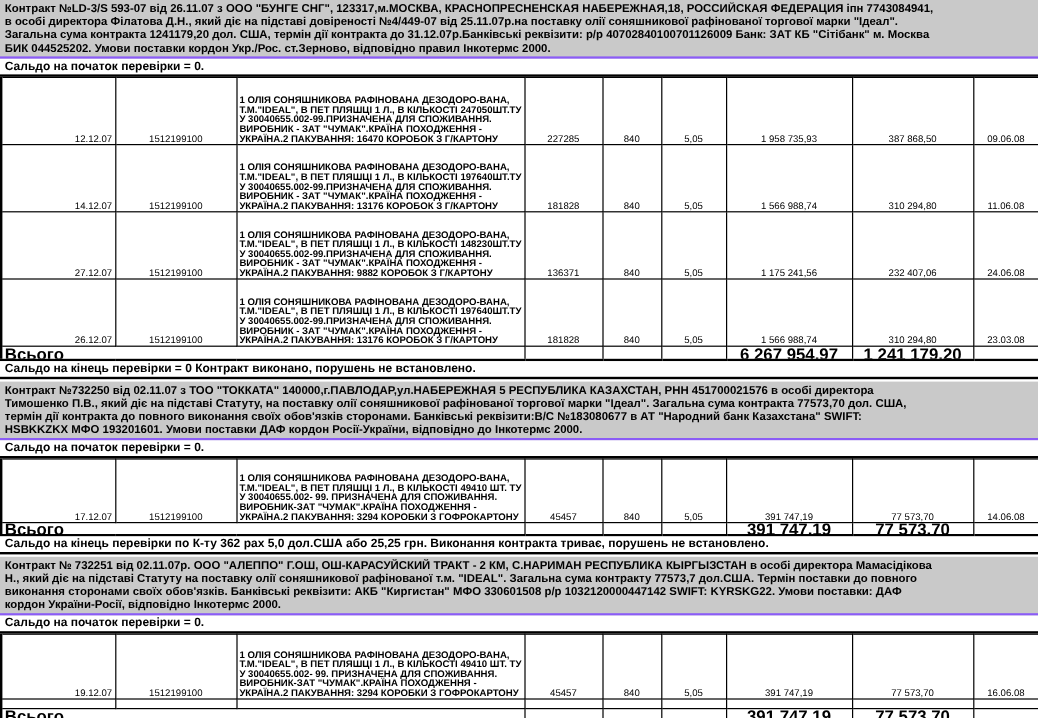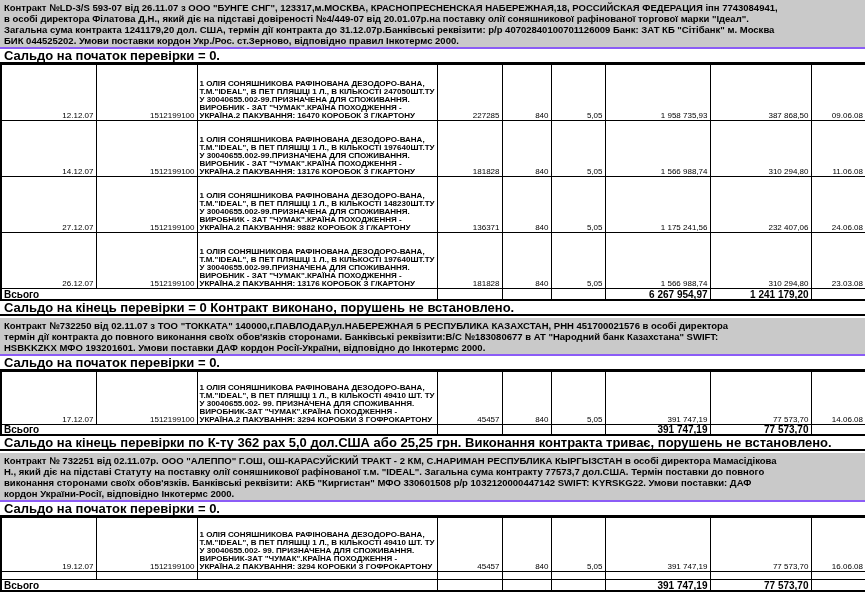"в особі директора Філатова Д.Н.," div.hline { text: 20.01.07р.на -> 25.11.07р.на }
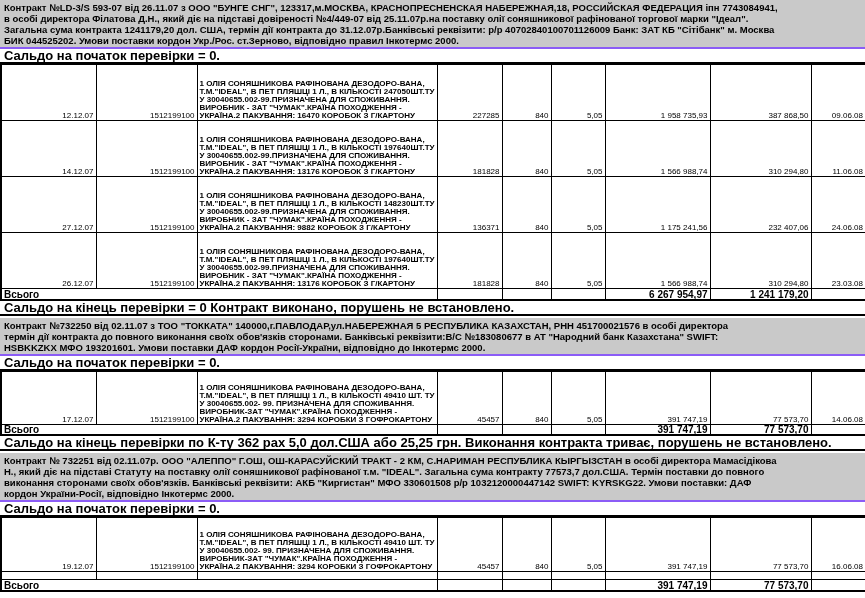"Сальдо на початок перевірки =" .saldo { font-size: 13px -> 10px }
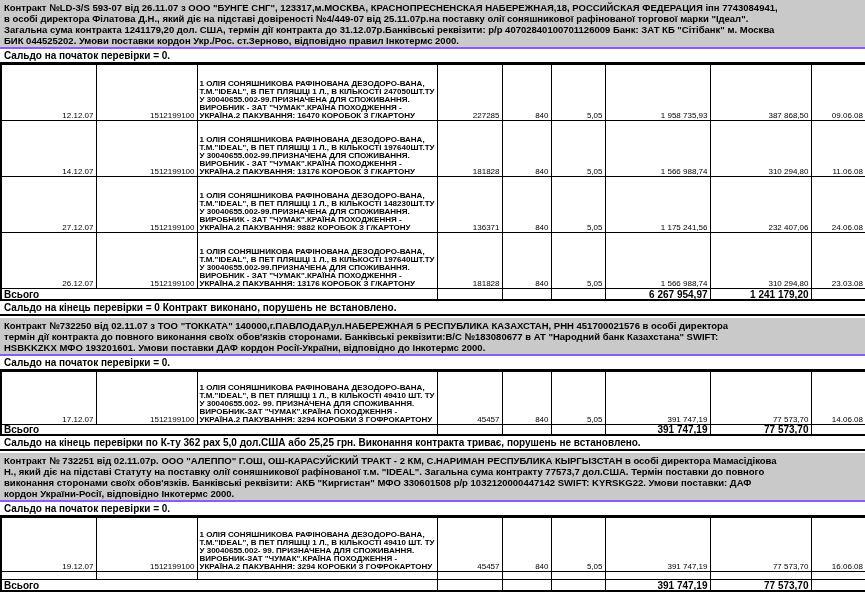"1512199100" td.num { text-align: right -> center }
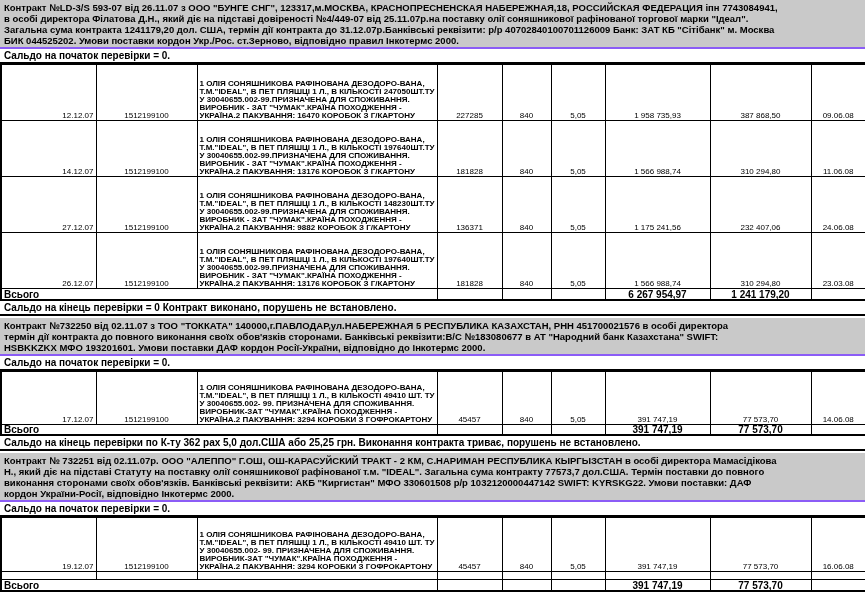"Всього" tr.total td { font-size: 10px -> 14px }
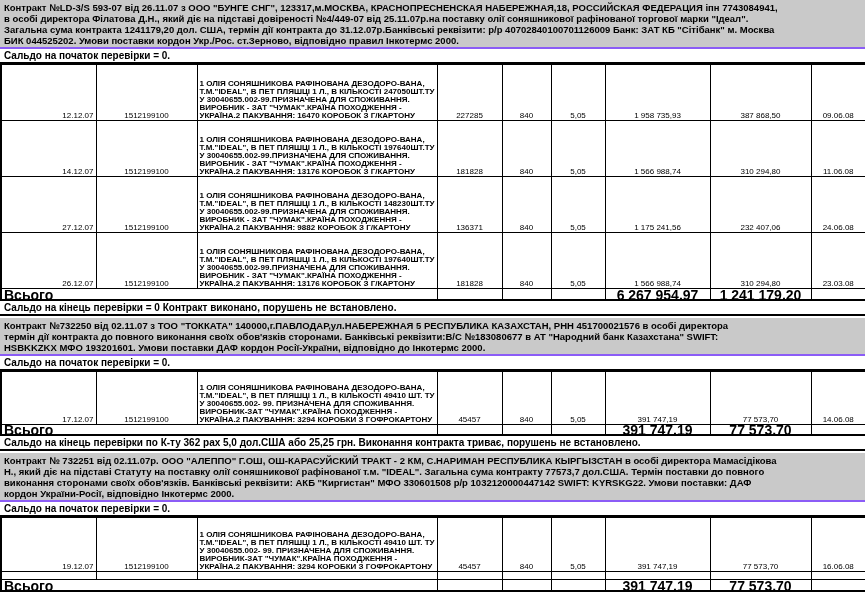"Тимошенко П.В., який діє на" div.hline { html: none -> <div>Тимошенко П.В., який діє на підставі Статуту, на поставку олії соняшникової рафінованої торгової марки "Ідеал". Загальна сума контракта 77573,70 дол. США,</div> }
